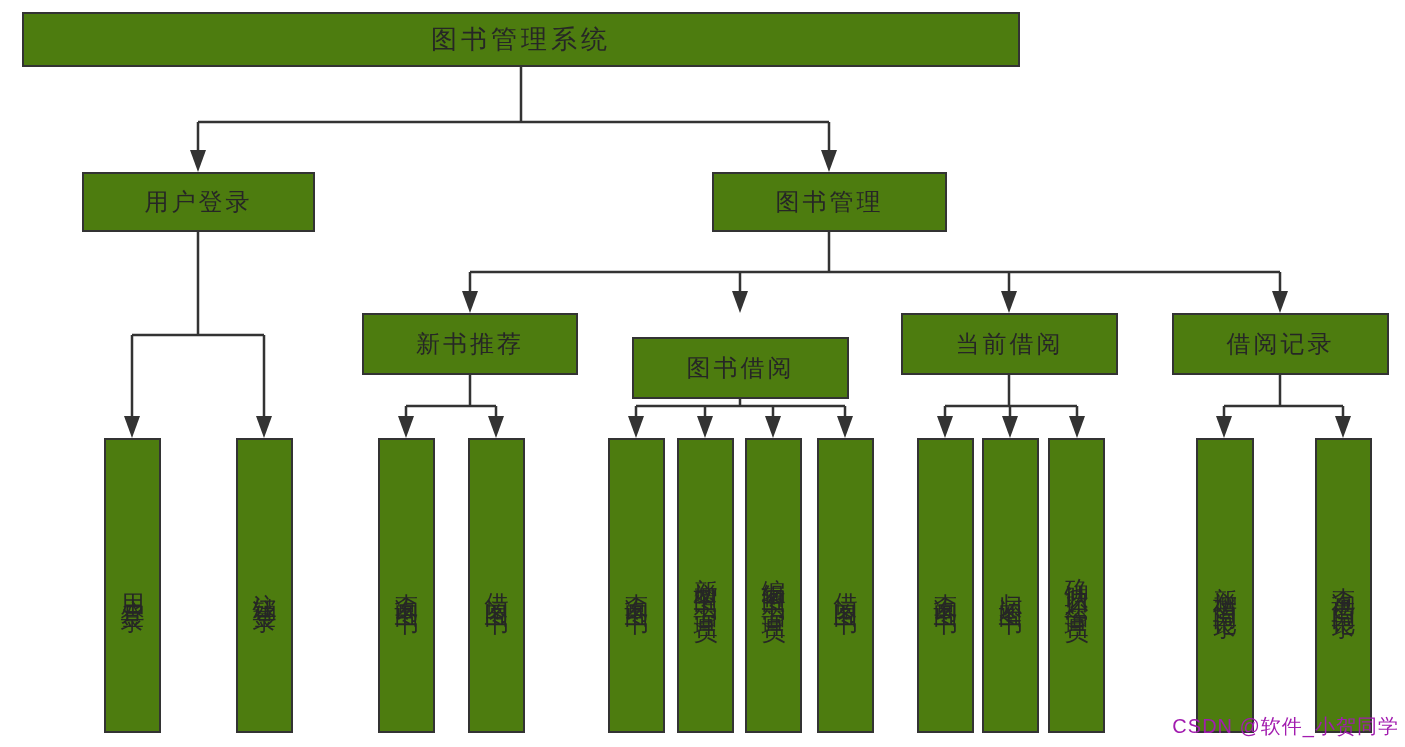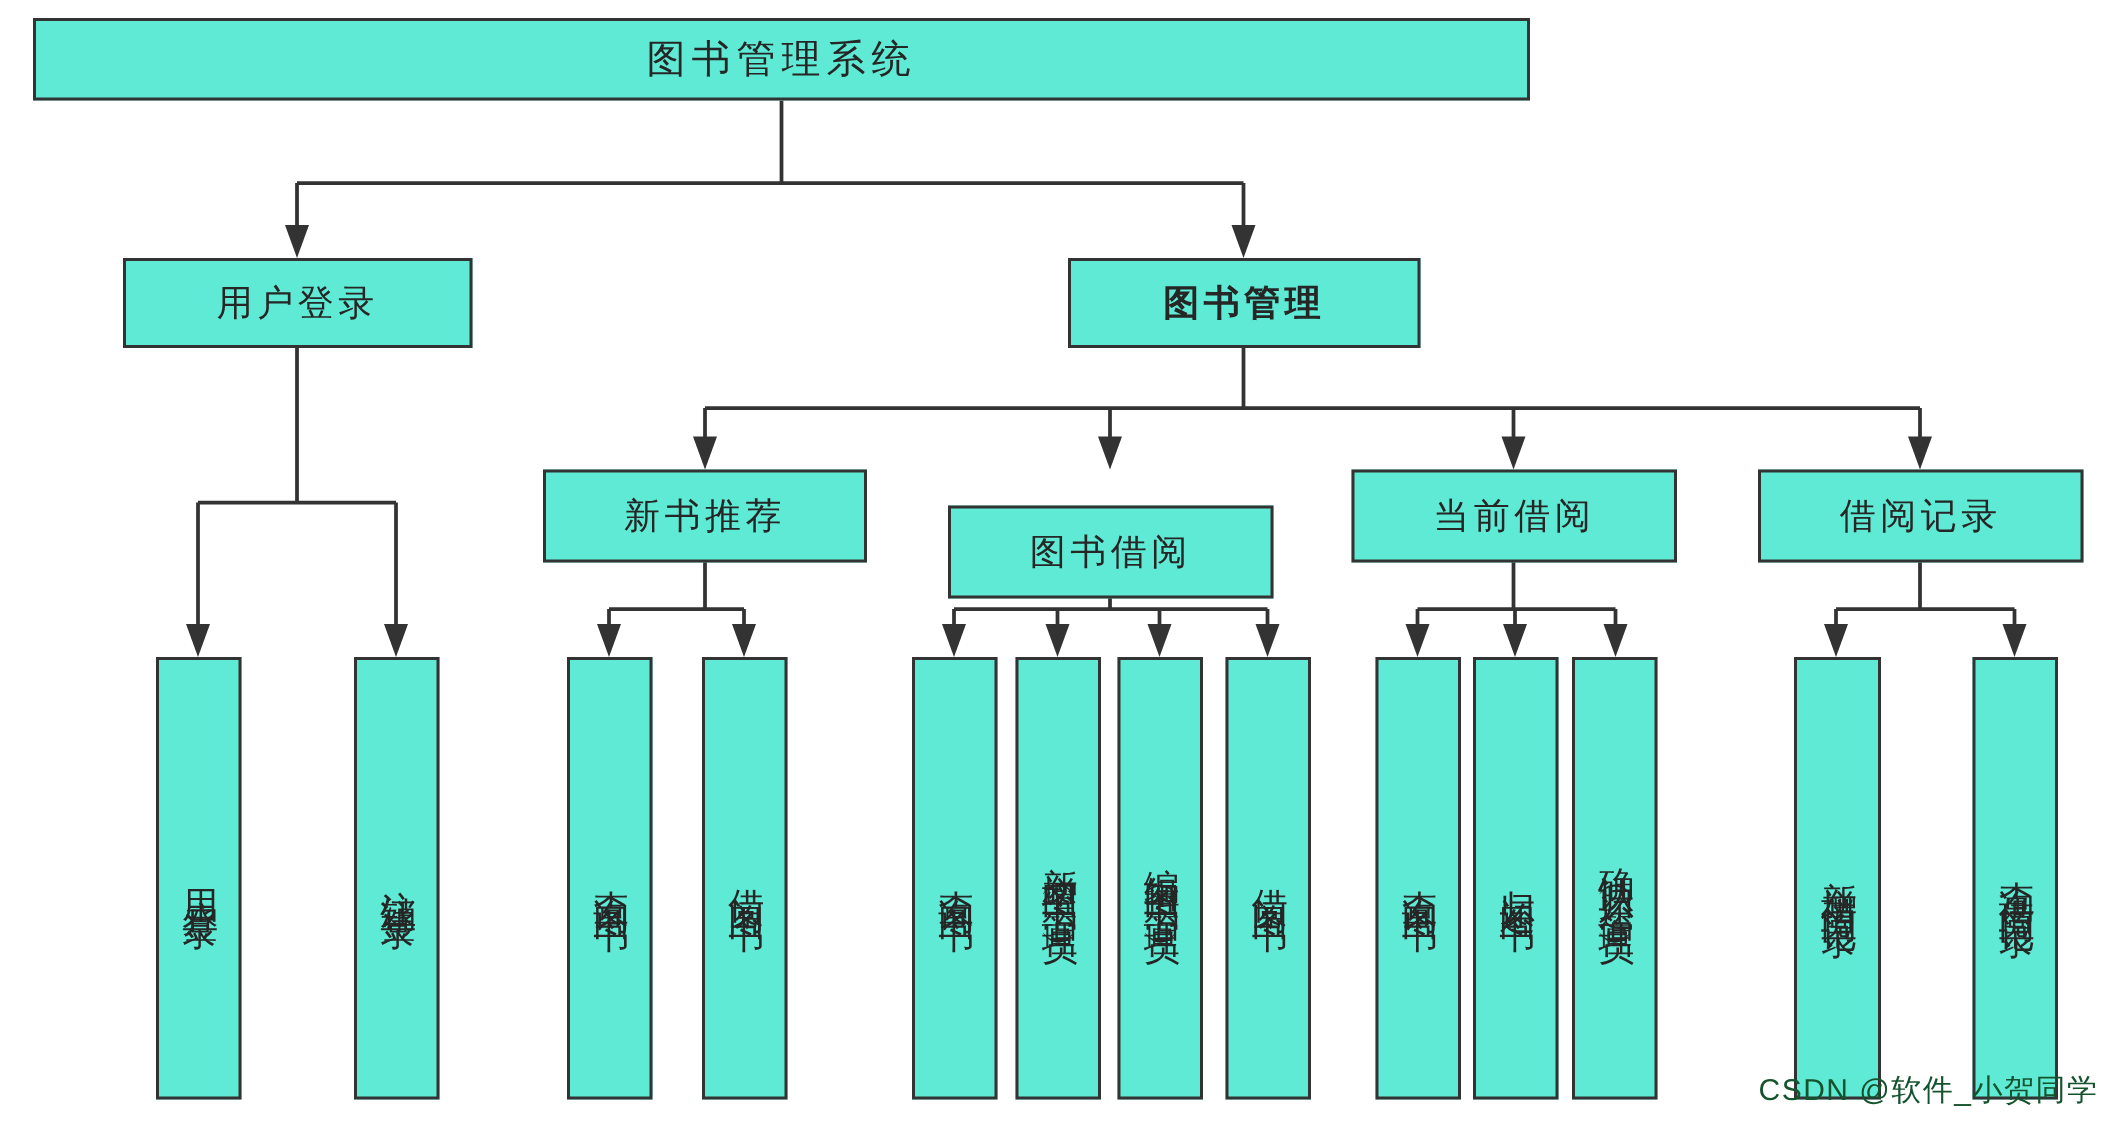"图书管理系统" .node { background: #5eead4 -> #4d7c0f }
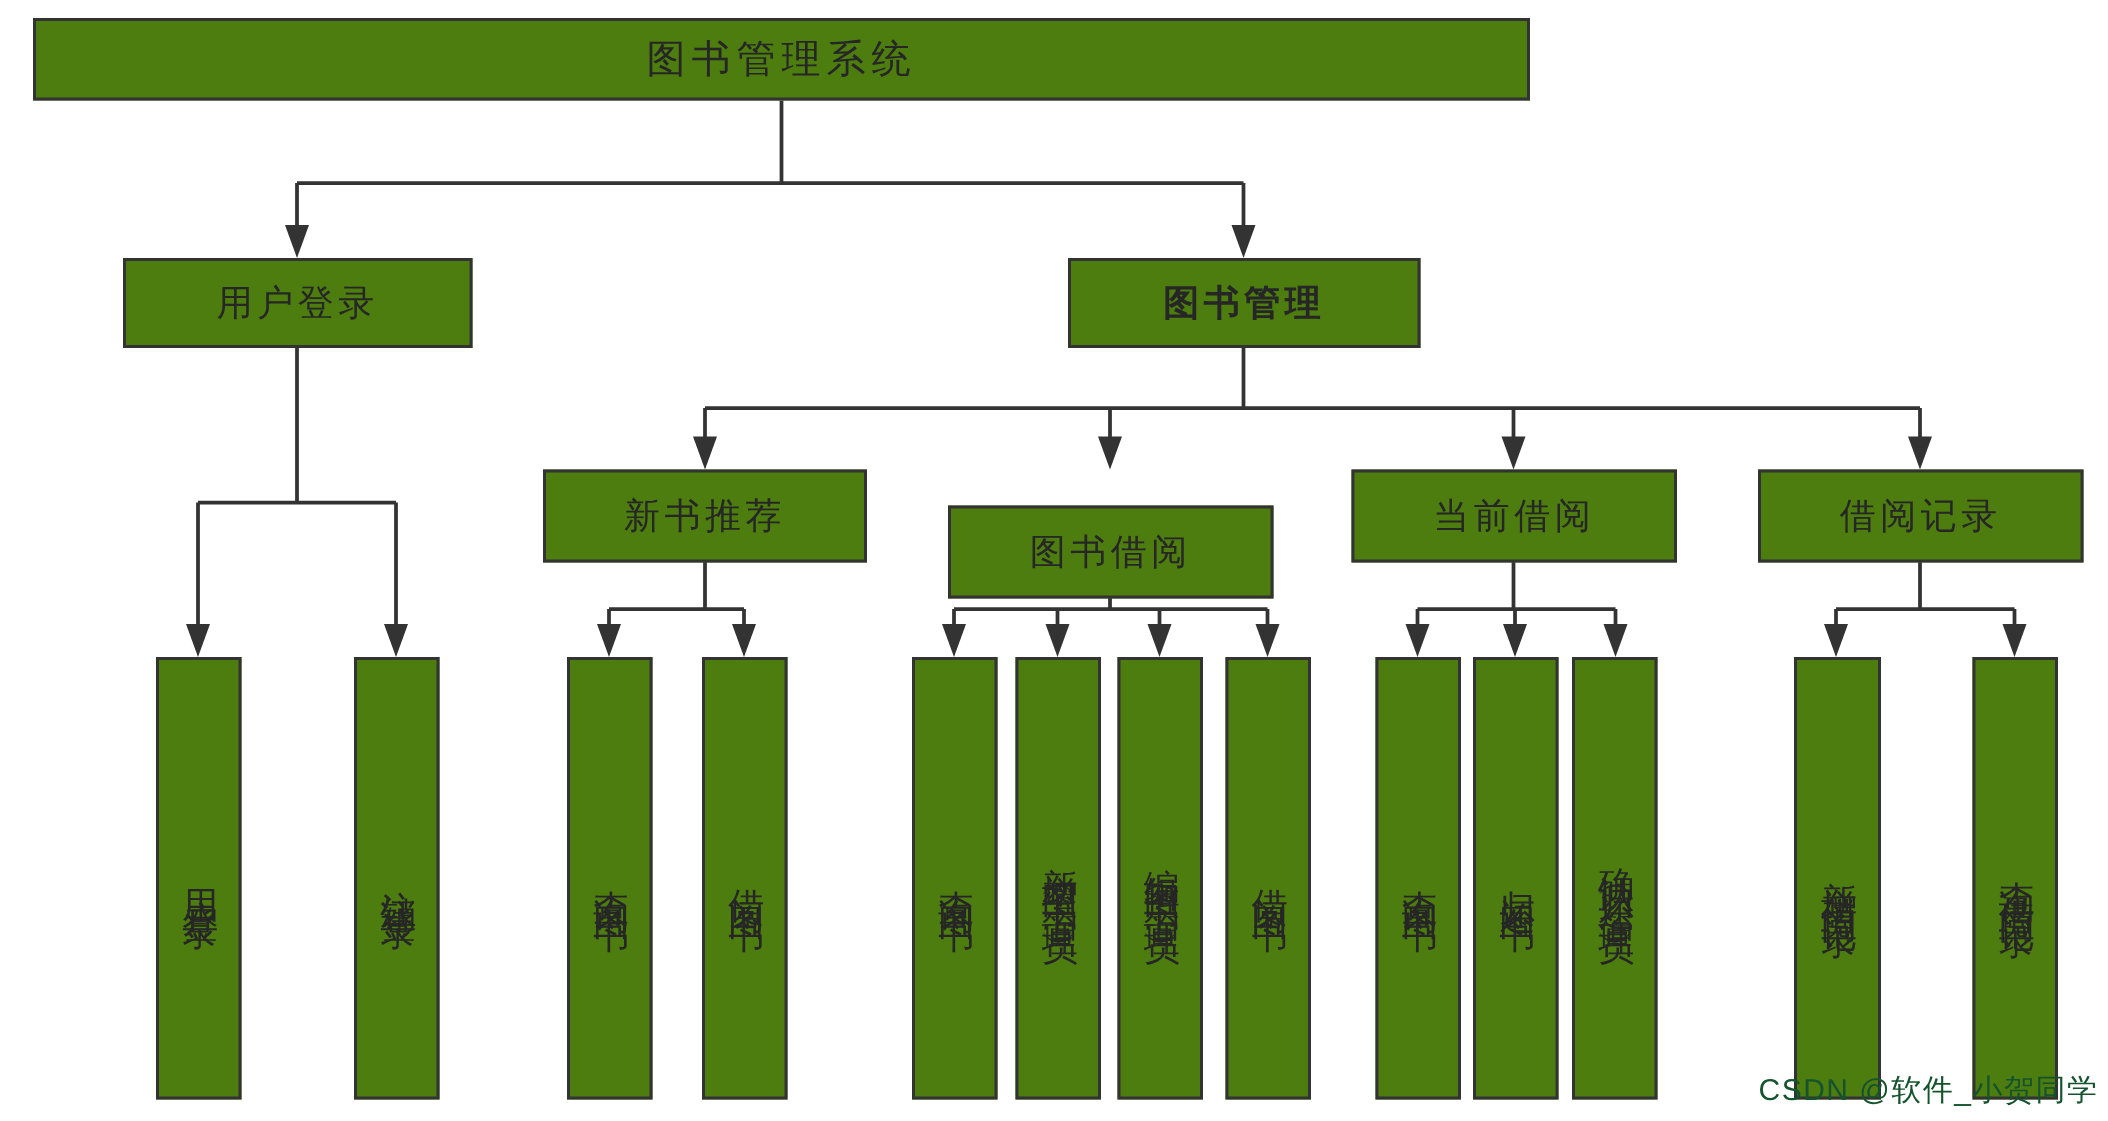"图书管理" div.node { font-weight: bold -> none }
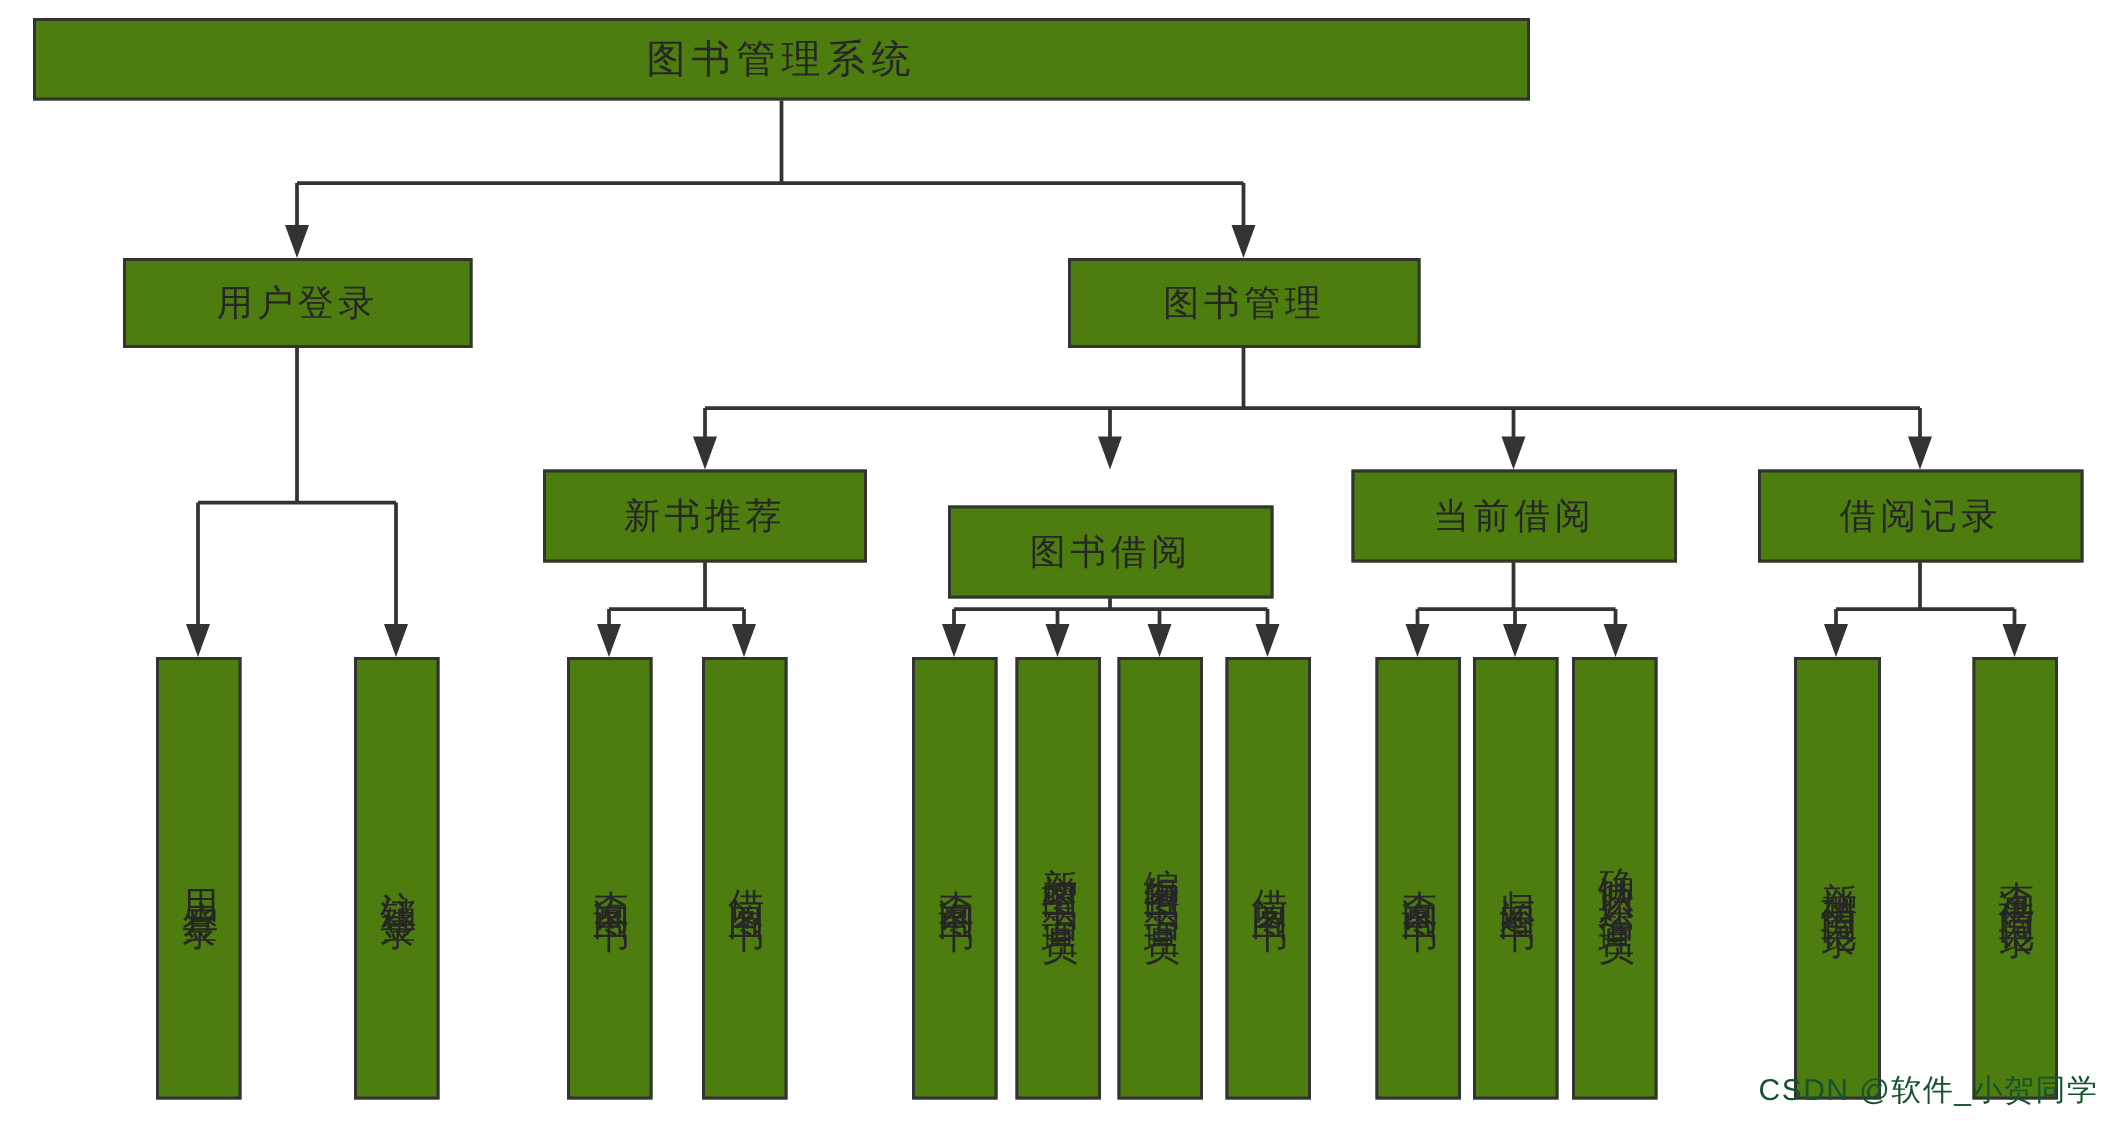"CSDN @软件_小贺同学" .watermark { color: #14532d -> #a21caf }
